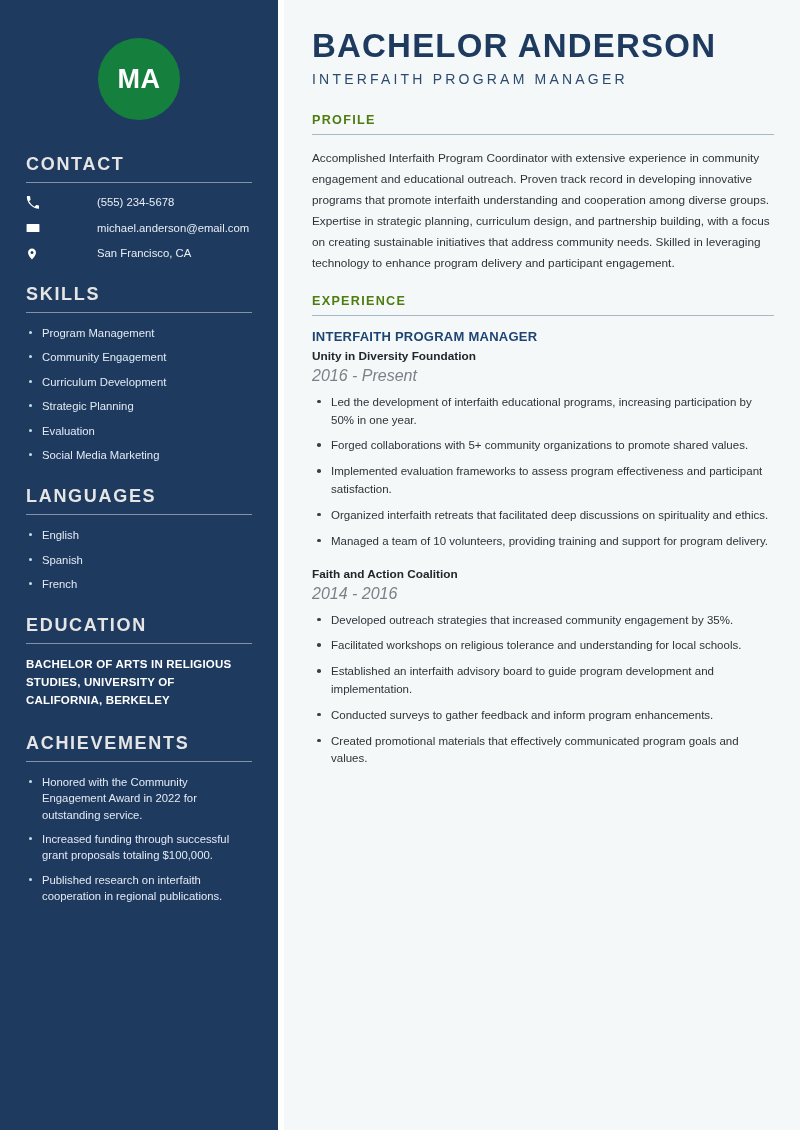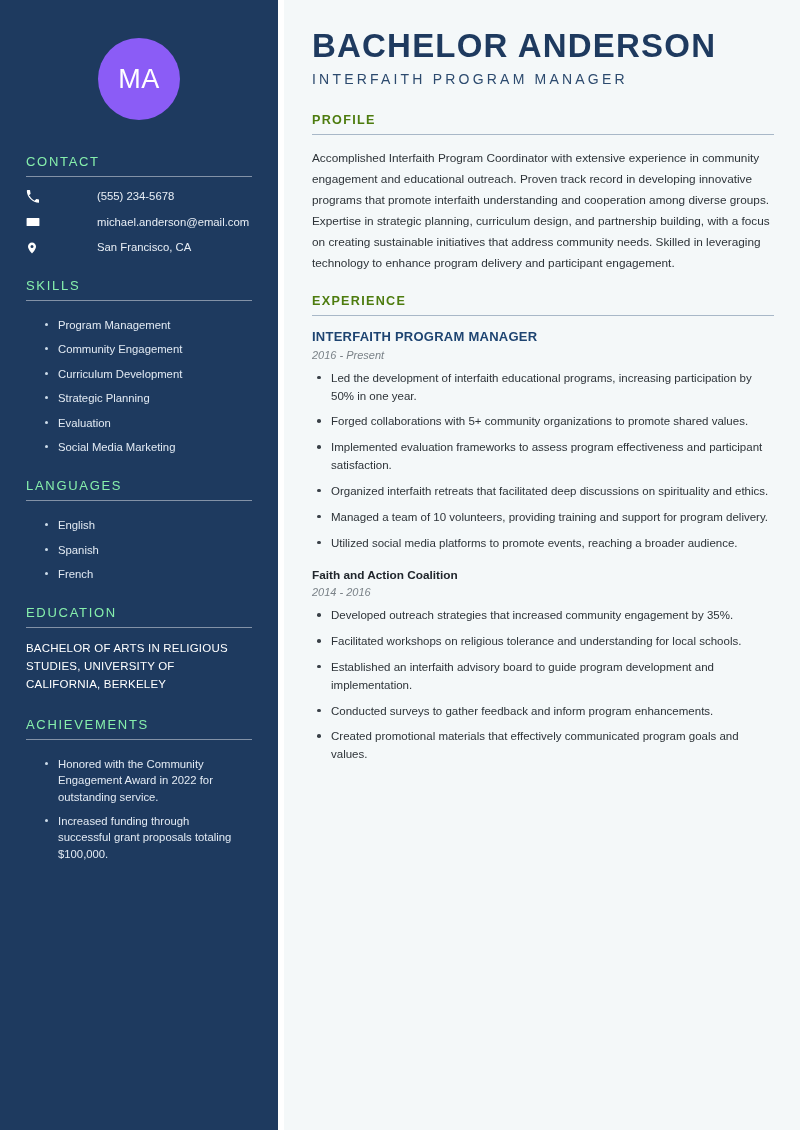"MA" .avatar { background: #8b5cf6 -> #15803d; font-weight: normal -> bold }
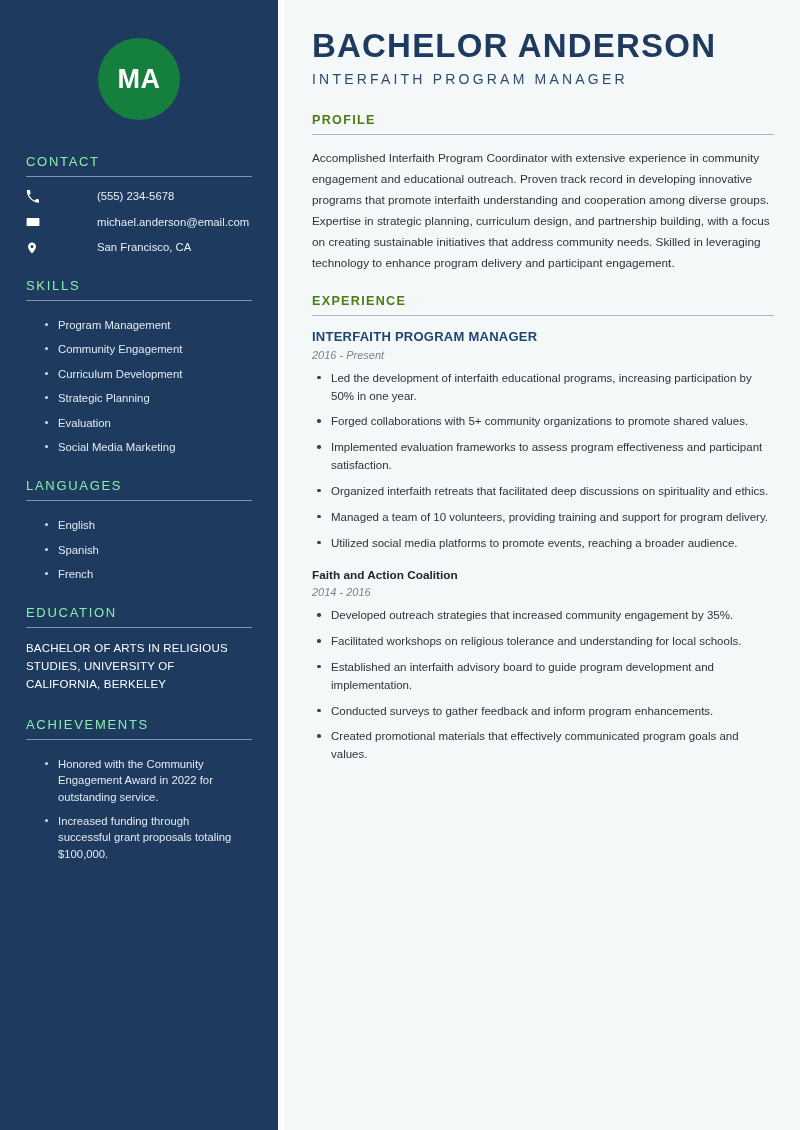"CONTACT" .side-heading { color: #86efac -> #e5e5e5; font-size: 13px -> 18px; font-weight: normal -> bold }
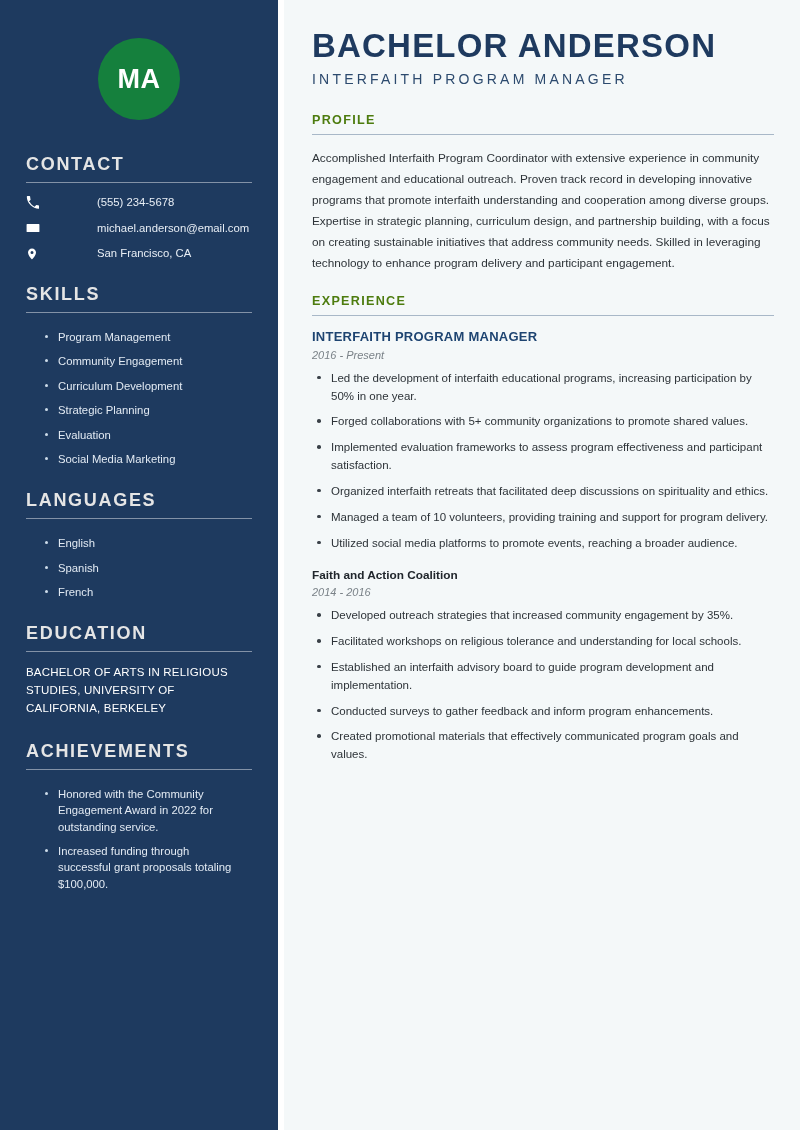"Program Management" .side-list { margin: 16px -> 0 }
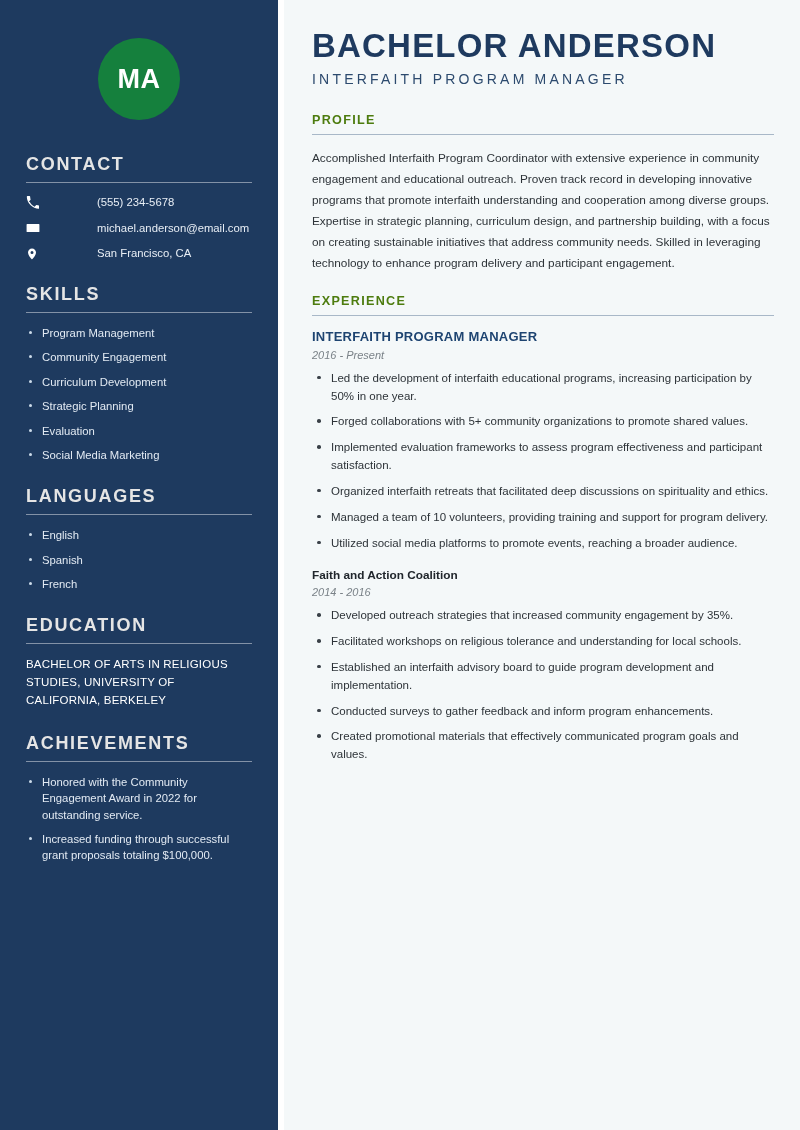"Unity in Diversity Foundation" div.job-company { html: none -> <div>Unity in Diversity Foundation</div> }
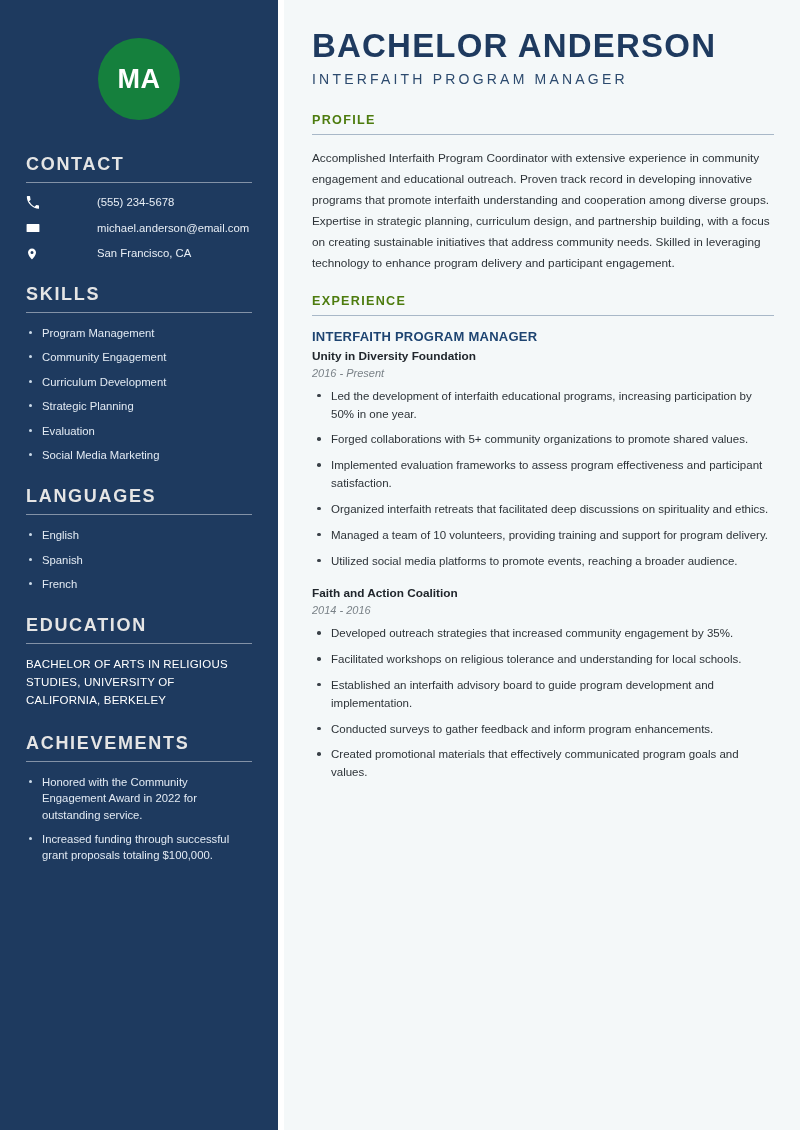"2016 - Present" .job-dates { font-size: 11px -> 16px }
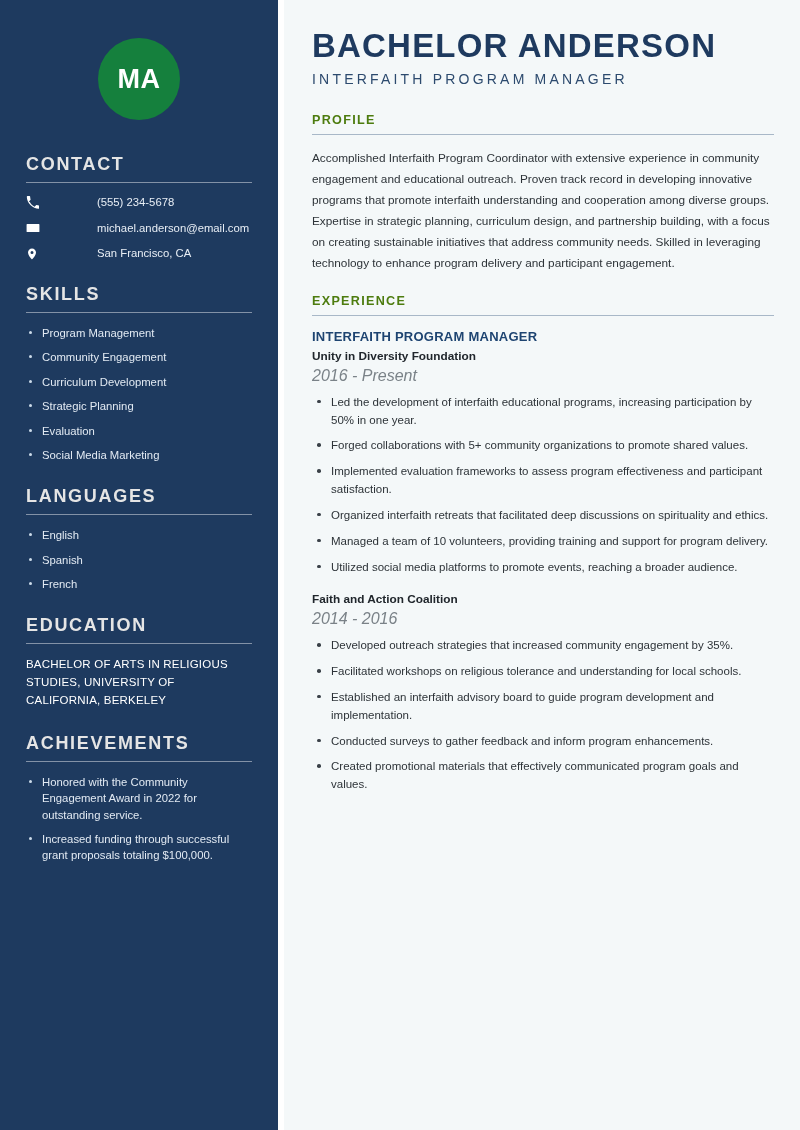"Utilized social media platforms to" li { html: <li>Utilized social media platforms to promote events, reaching a broader audience.</li> -> none }
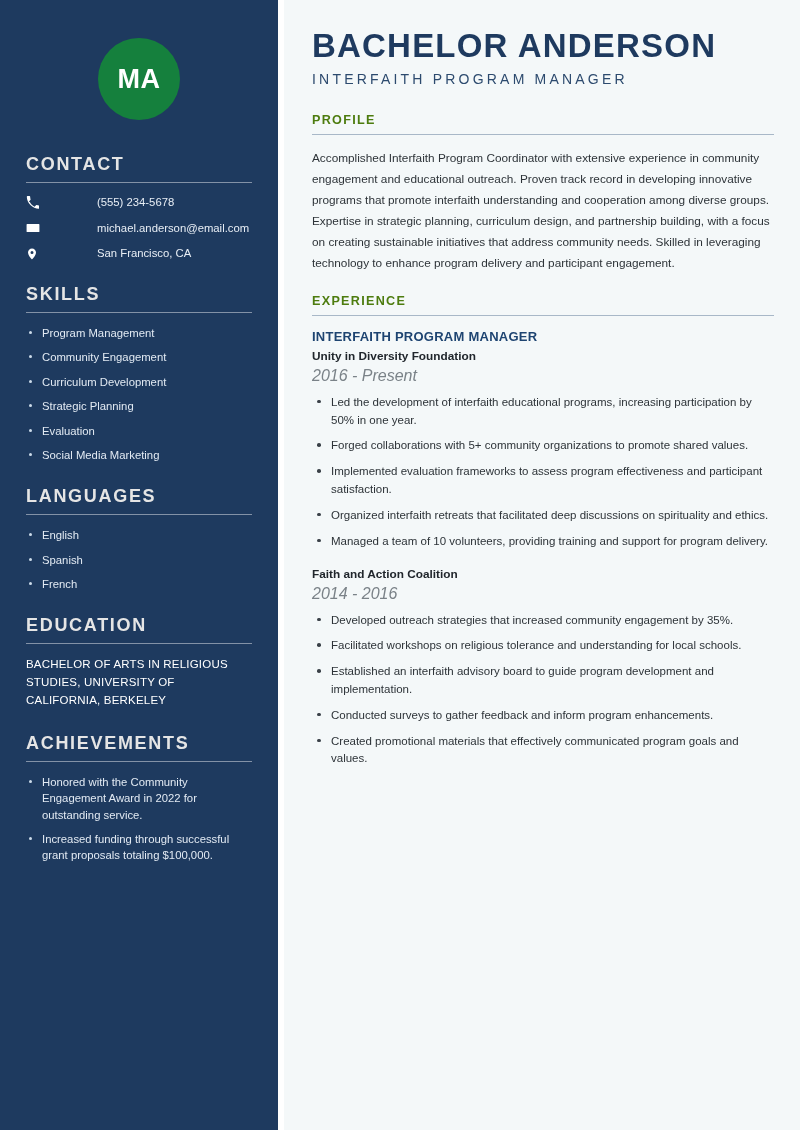"BACHELOR OF ARTS IN RELIGIOUS" .edu-text { font-weight: normal -> bold }
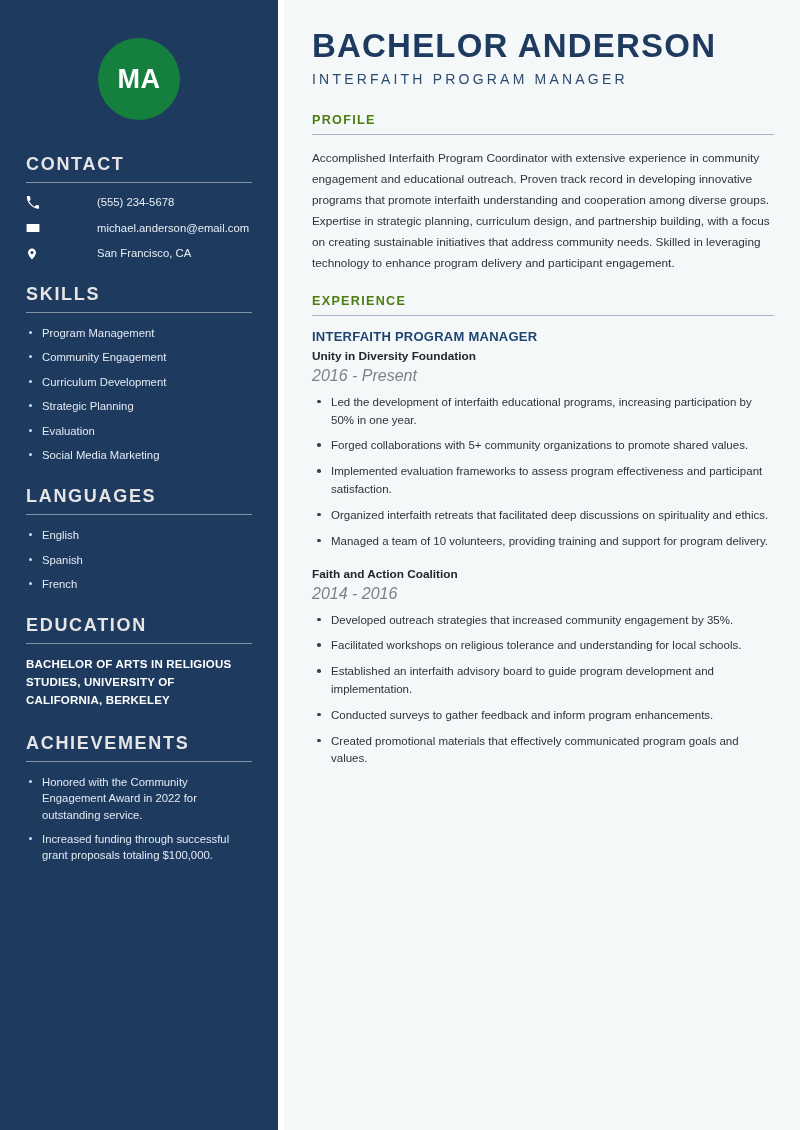"Published research on interfaith" li { html: none -> <li>Published research on interfaith cooperation in regional publications.</li> }
